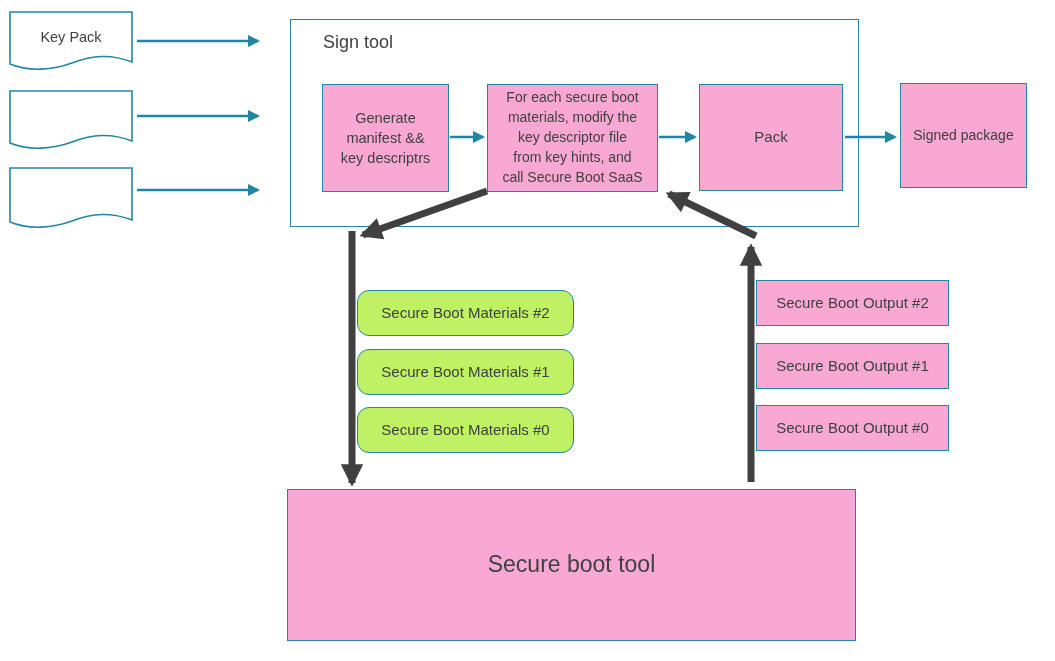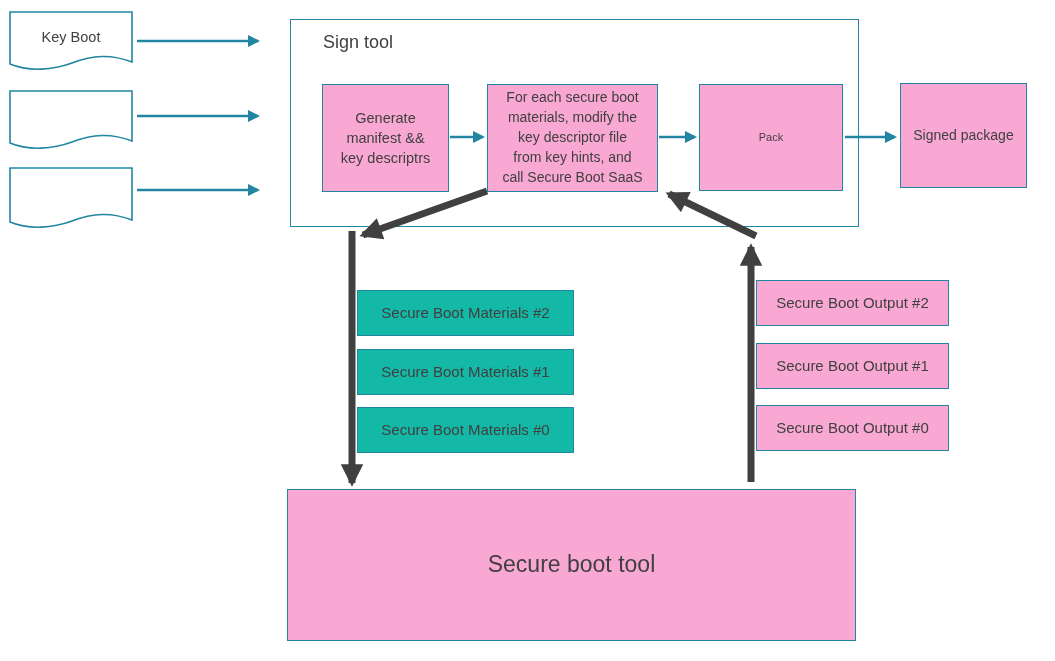"Key Boot" div.doc-label { text: Boot -> Pack }
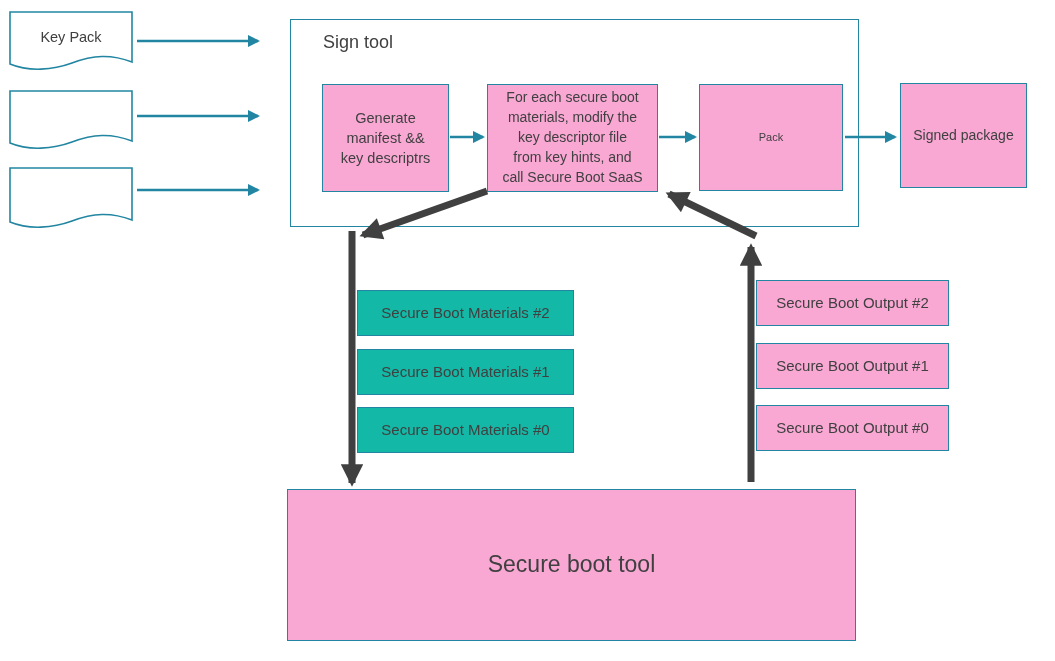"Pack" div.box { font-size: 11px -> 15px }
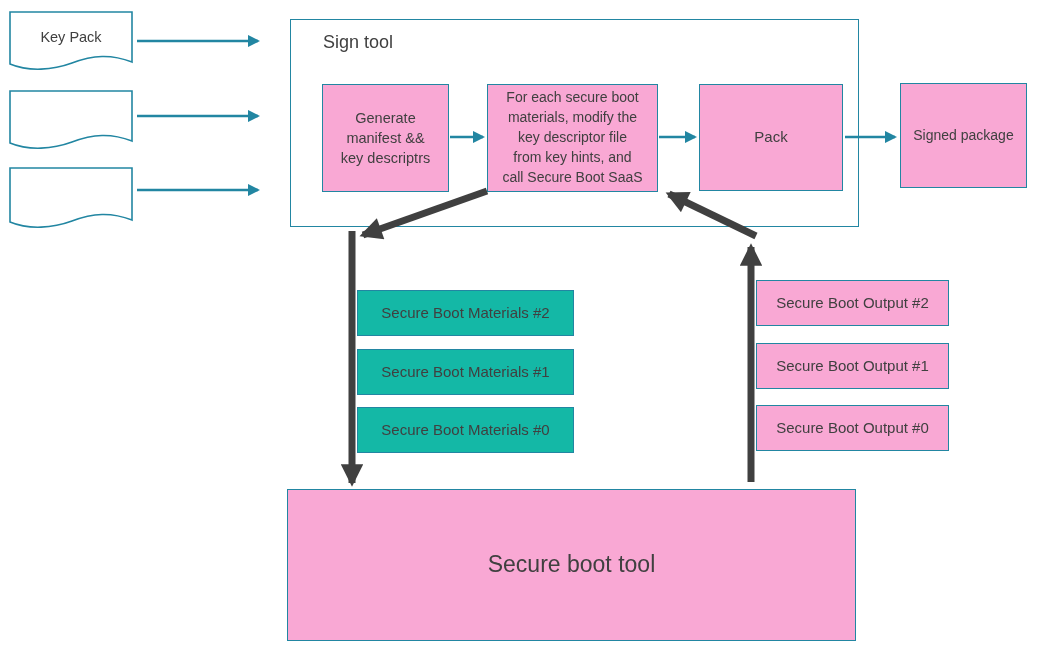"Secure Boot Materials #2" .box.gray { background: #14b8a6 -> #bef264; border-radius: none -> 12px }
